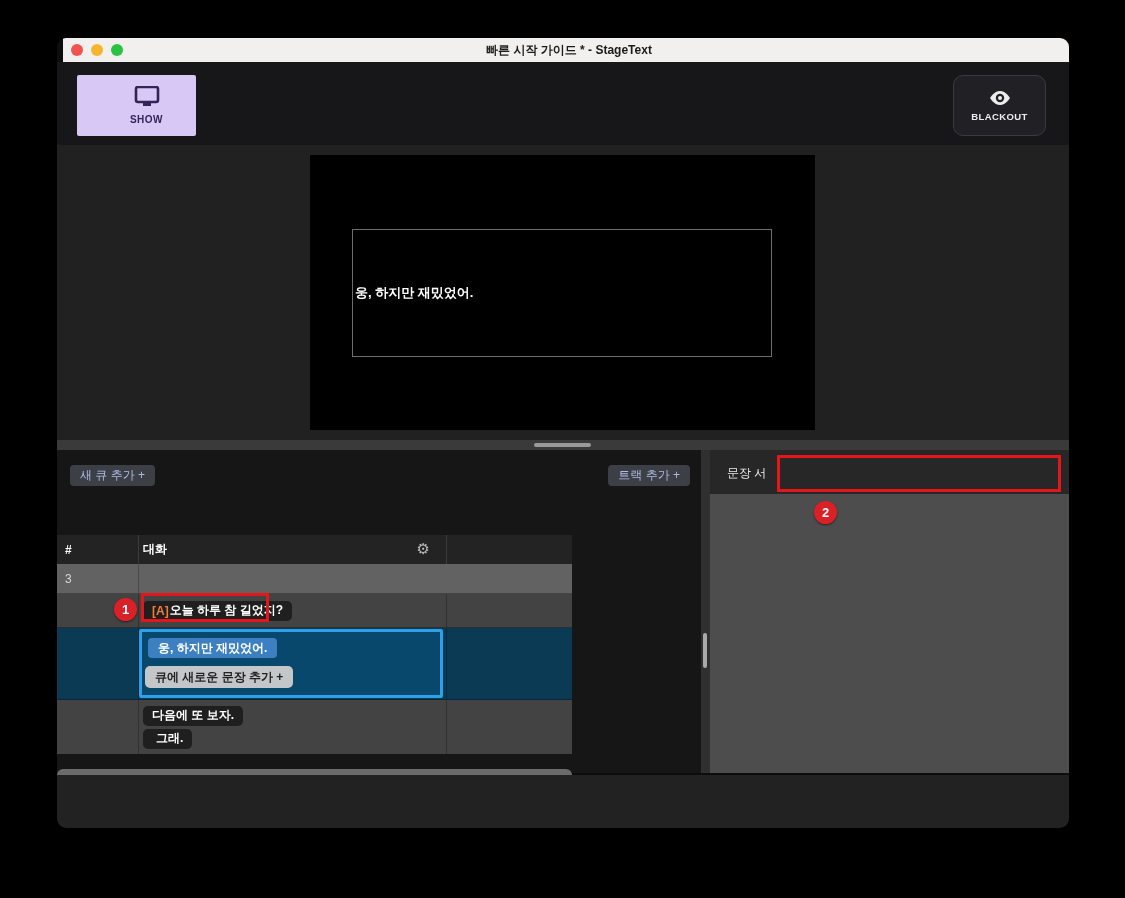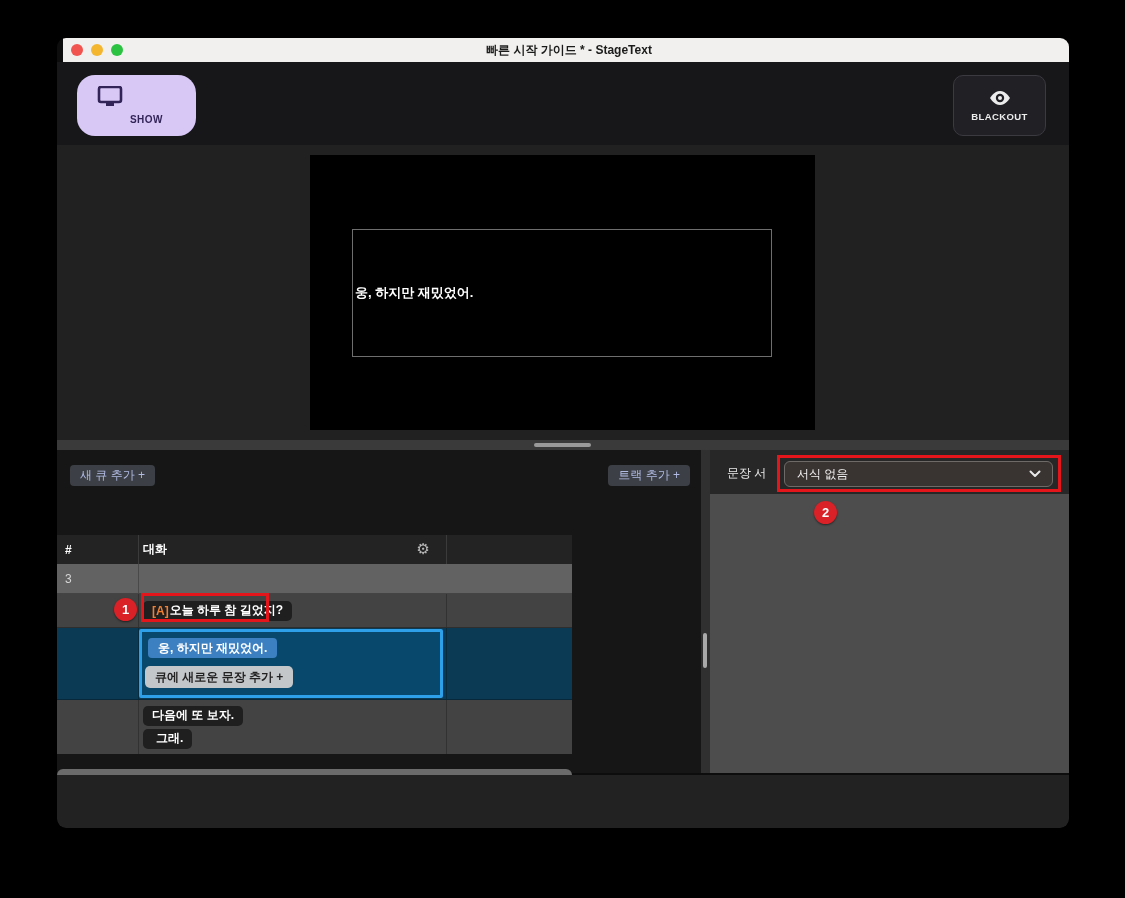"SHOW" .show-btn { align-items: none -> center; border-radius: 18px -> 2px }
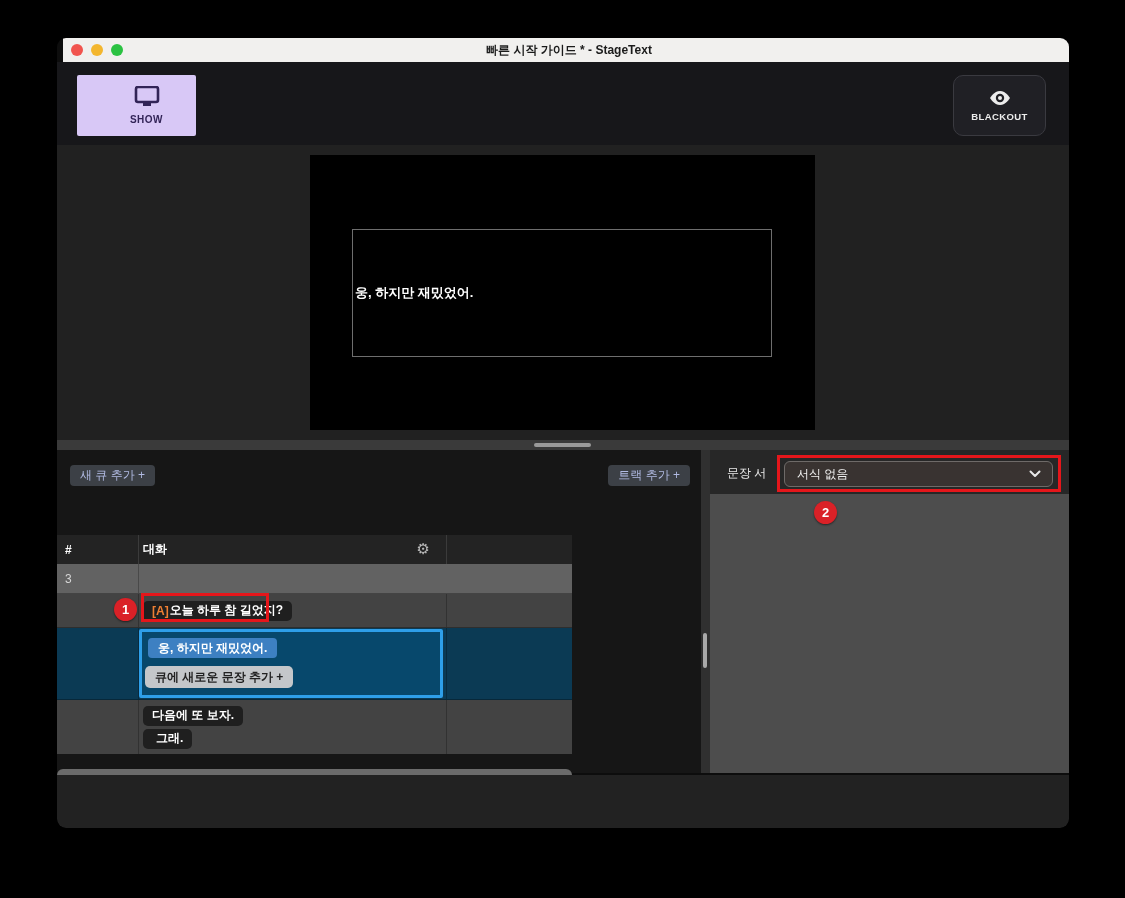"서식 없음" div.format-select { html: <div> <span>서식 없음</span> <span> <svg> <path></path> </svg> </span> </div> -> none }
